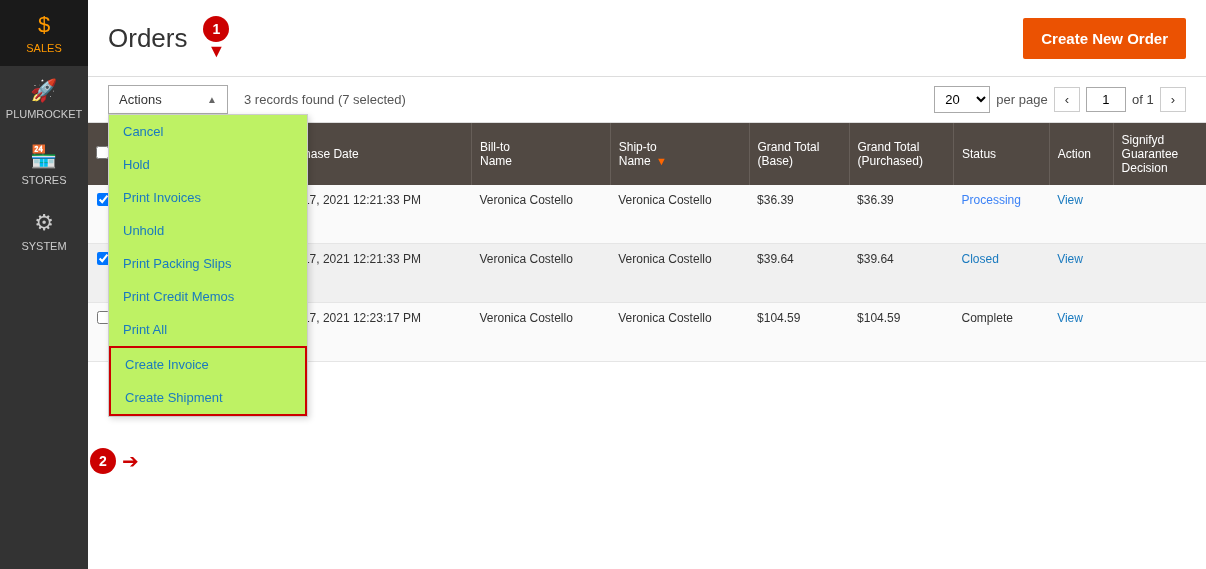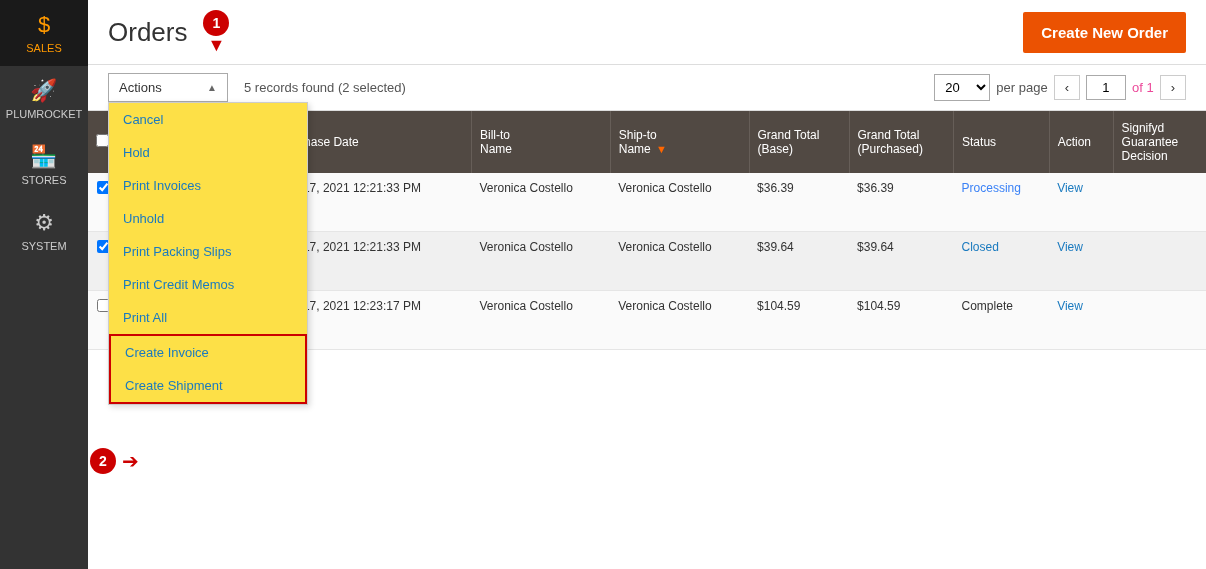"Orders" .top-bar { height: 65px -> 77px }
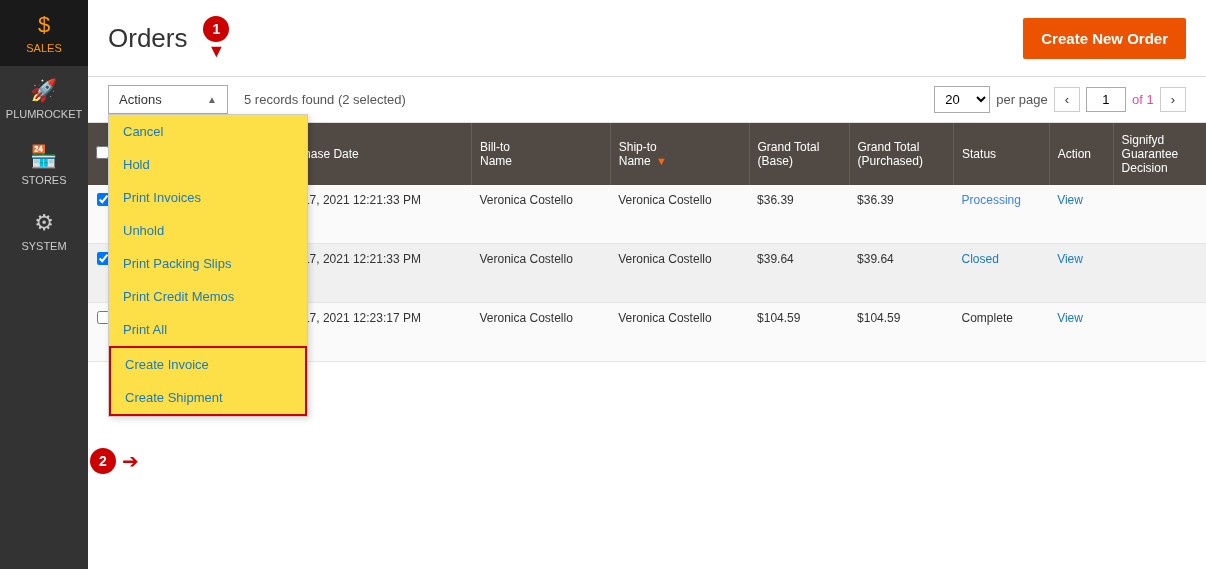"5 records found (2 selected)" span.records-info { text: 5 records found (2 -> 3 records found (7 }
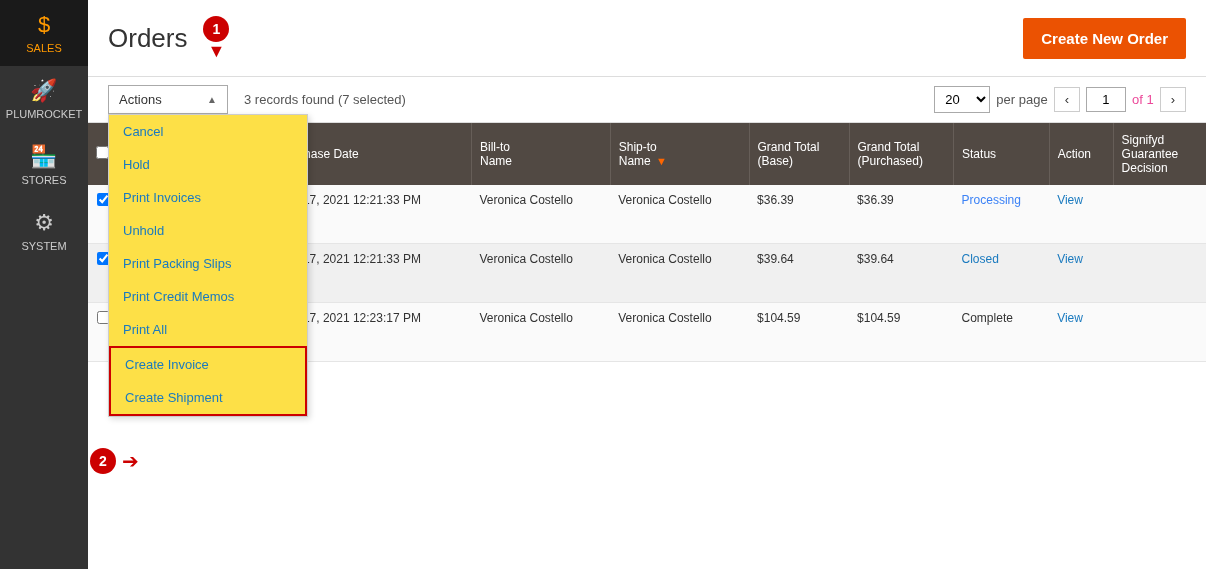"of 1" .of-label { color: #ec4899 -> #404040 }
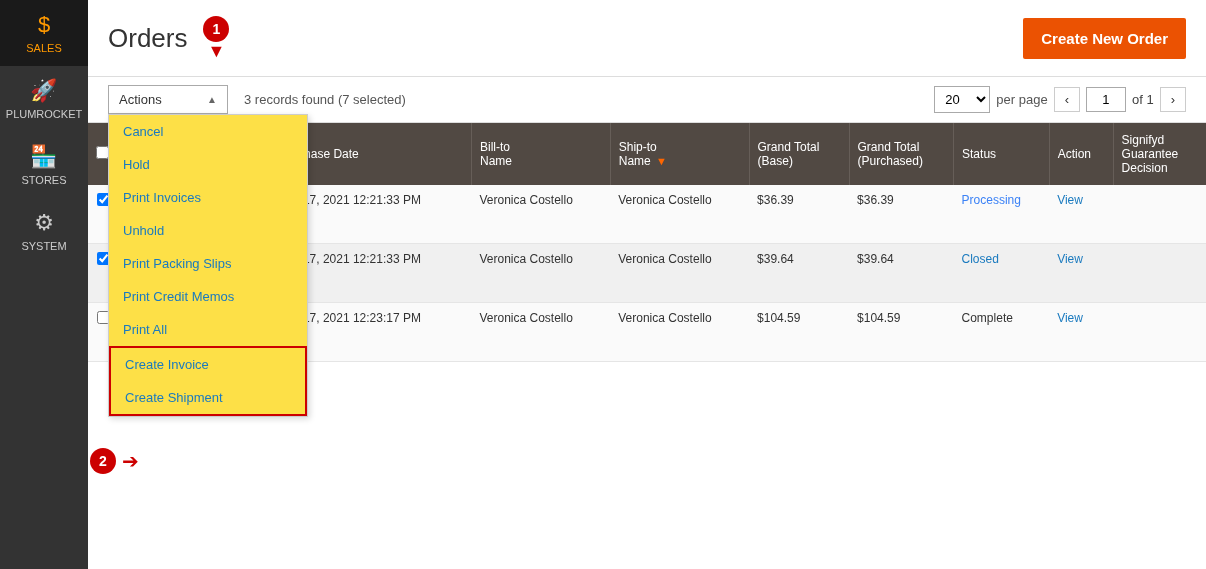"Cancel" .dropdown-menu { background: #fde047 -> #bef264 }
